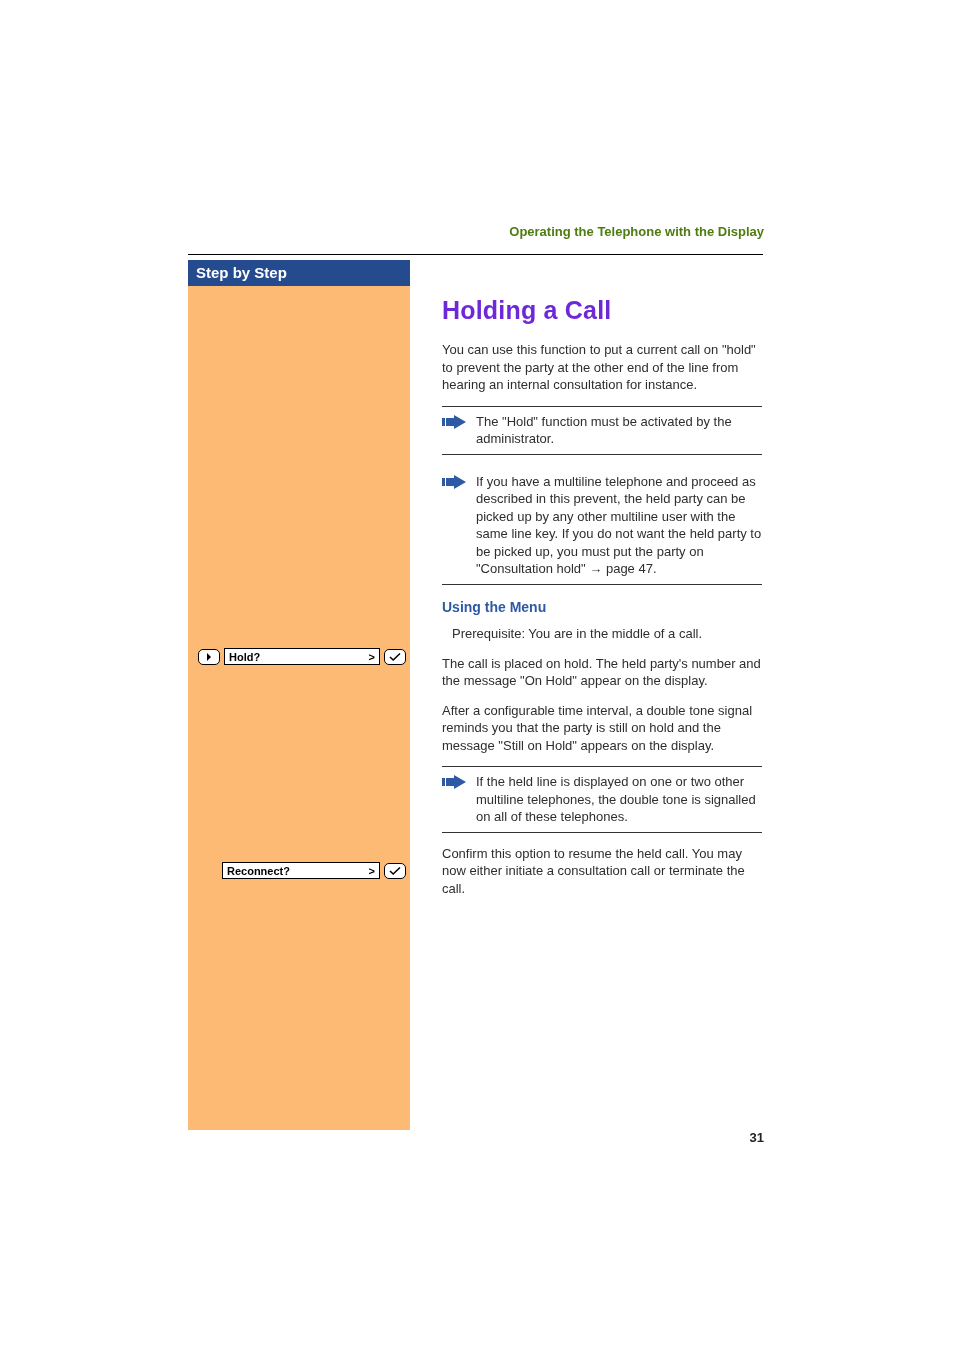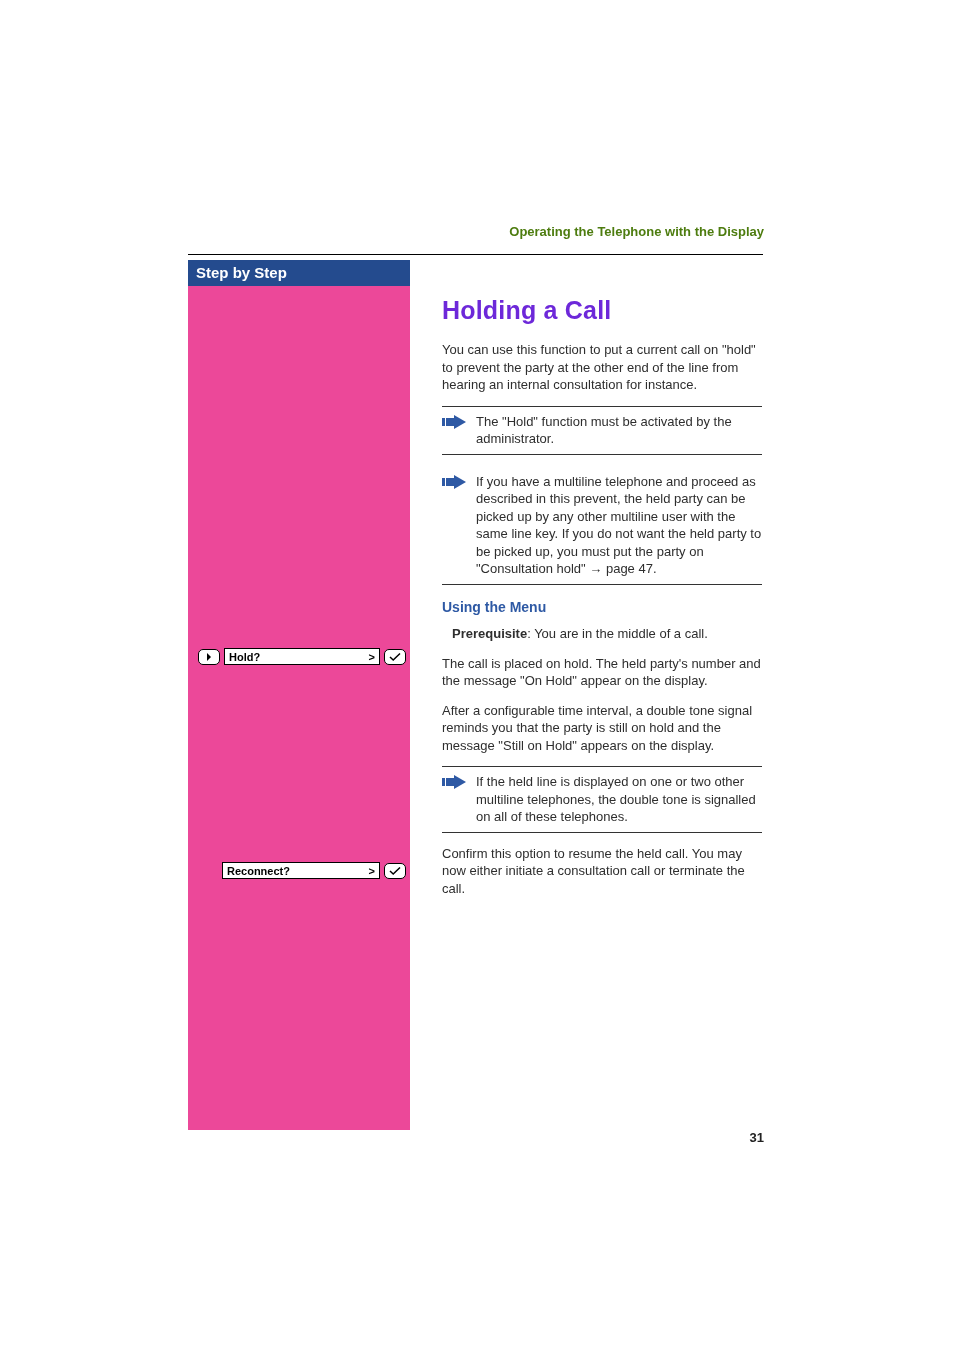"Step by Step" .sidebar { background: #ec4899 -> #fdba74 }
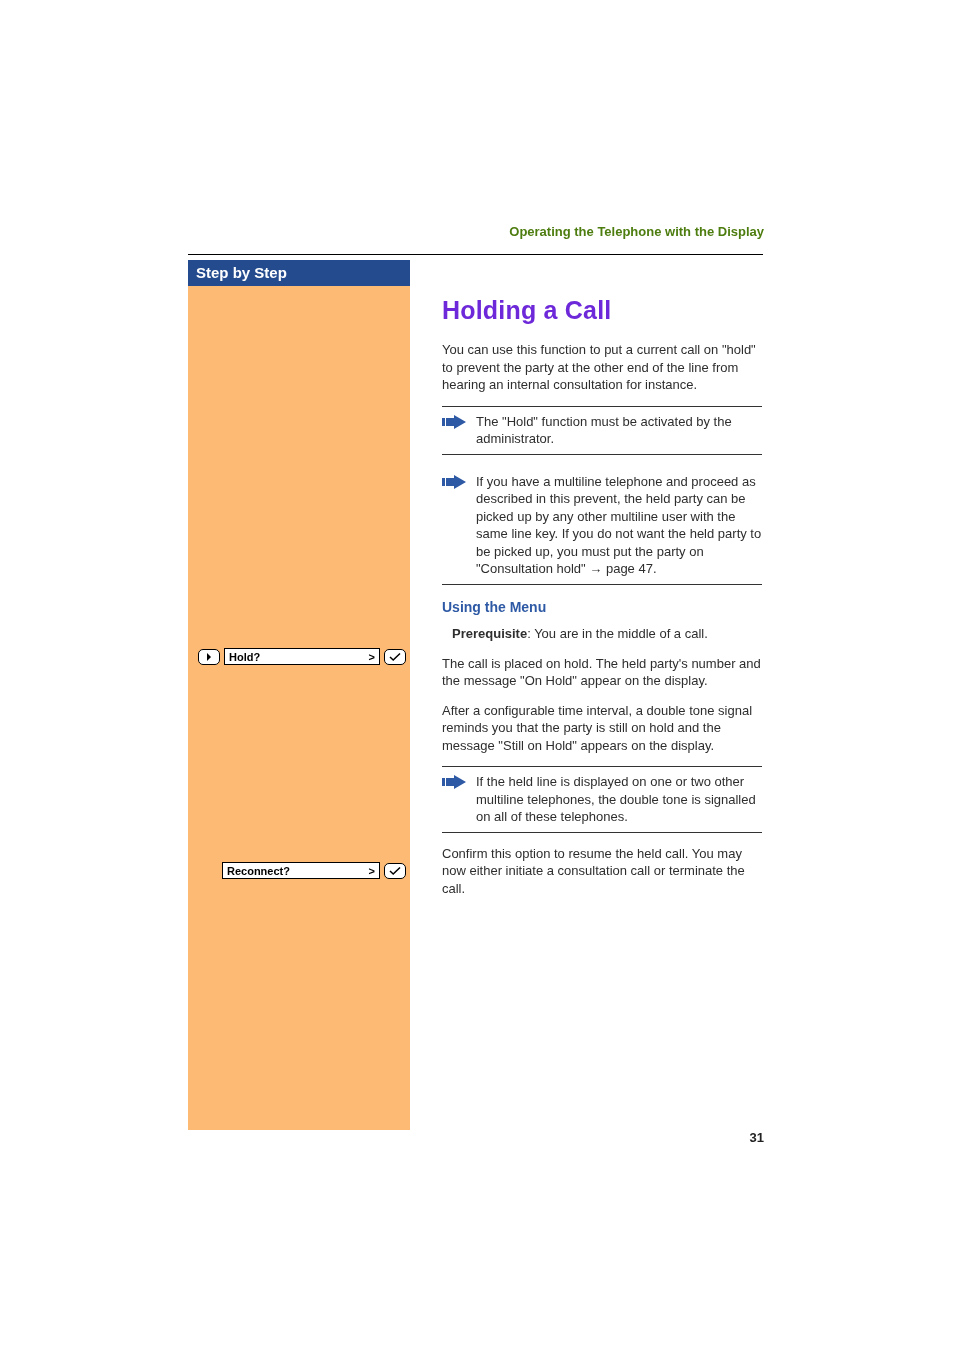"Prerequisite" .prereq-label { font-weight: 700 -> 400 }
